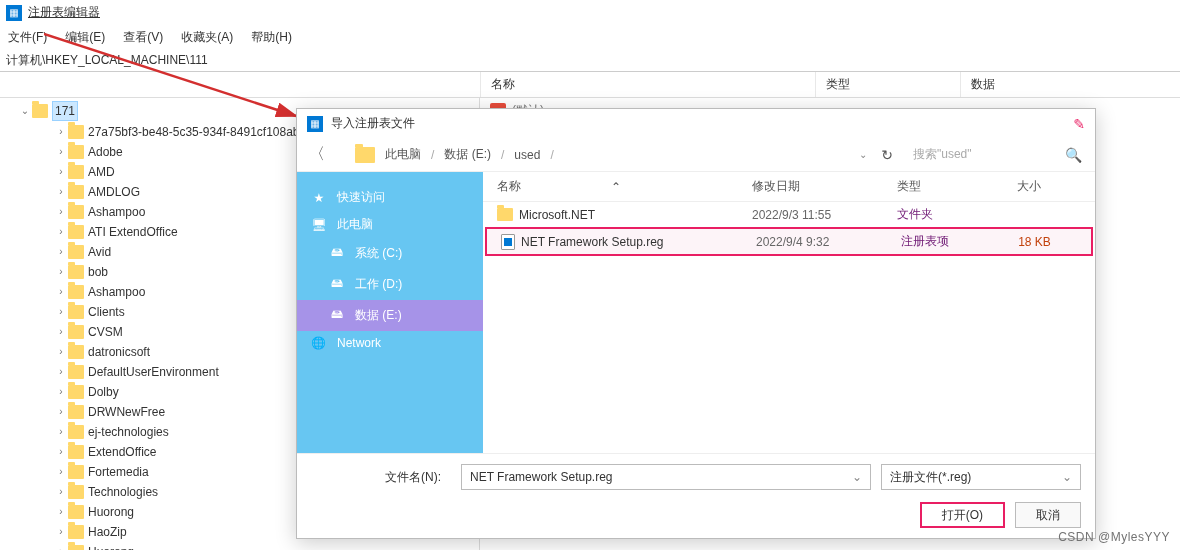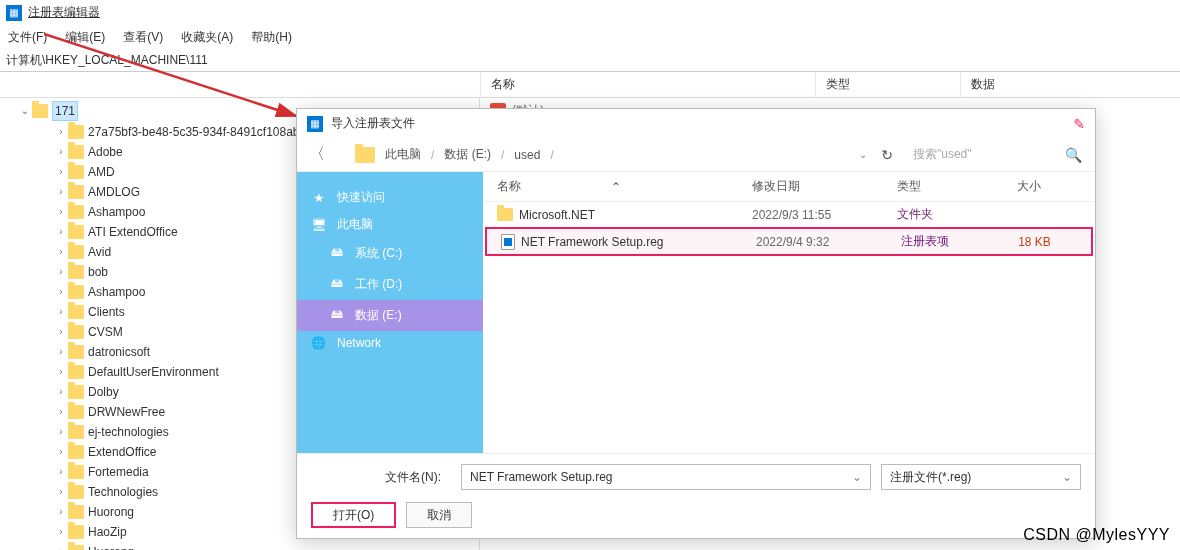"打开(O)" .footer-buttons { justify-content: flex-start -> flex-end }
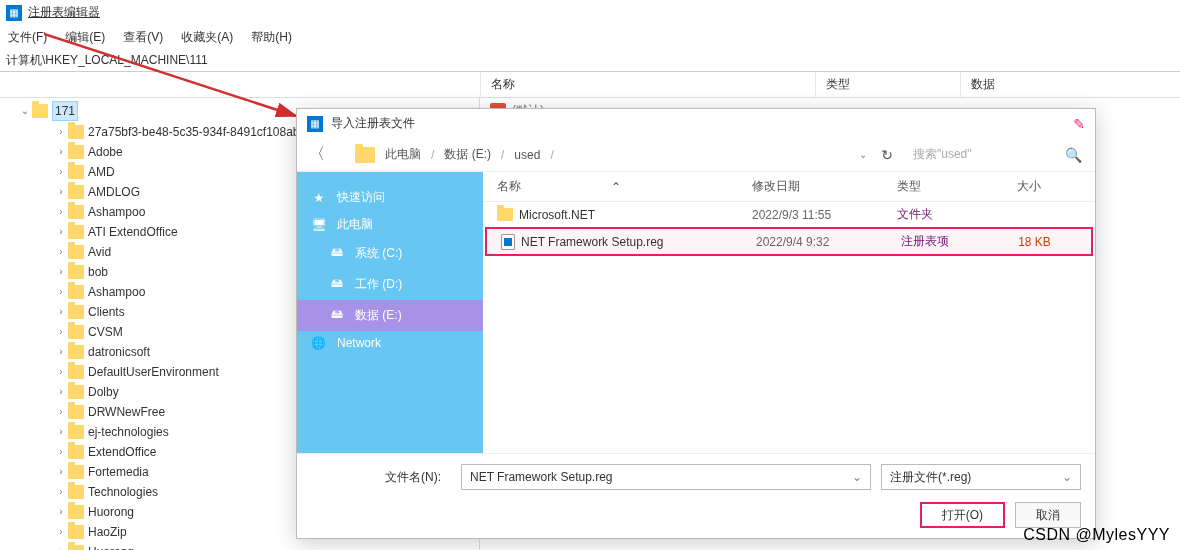"CSDN @MylesYYY" .watermark { color: #000000 -> #737373; font-size: 16px -> 12px }
